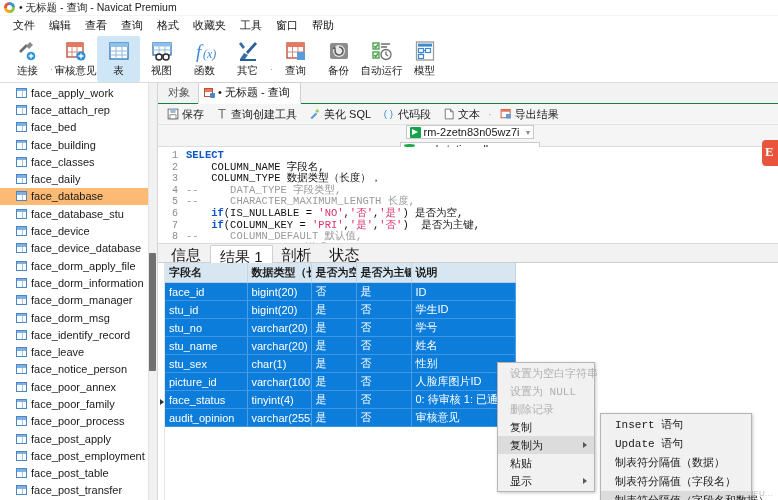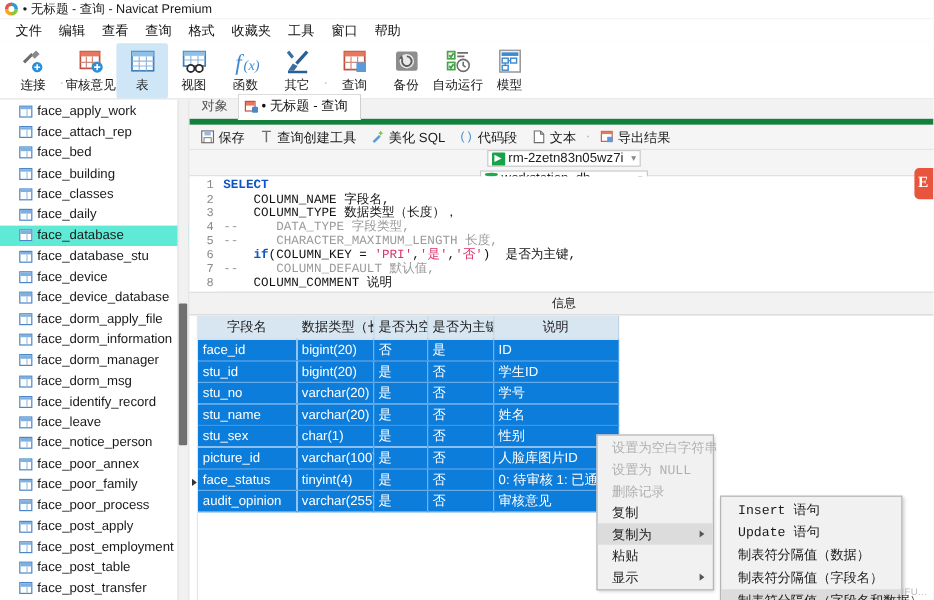"对象" .objbar { border-bottom: 5px solid #15803d -> 1px solid #15803d }
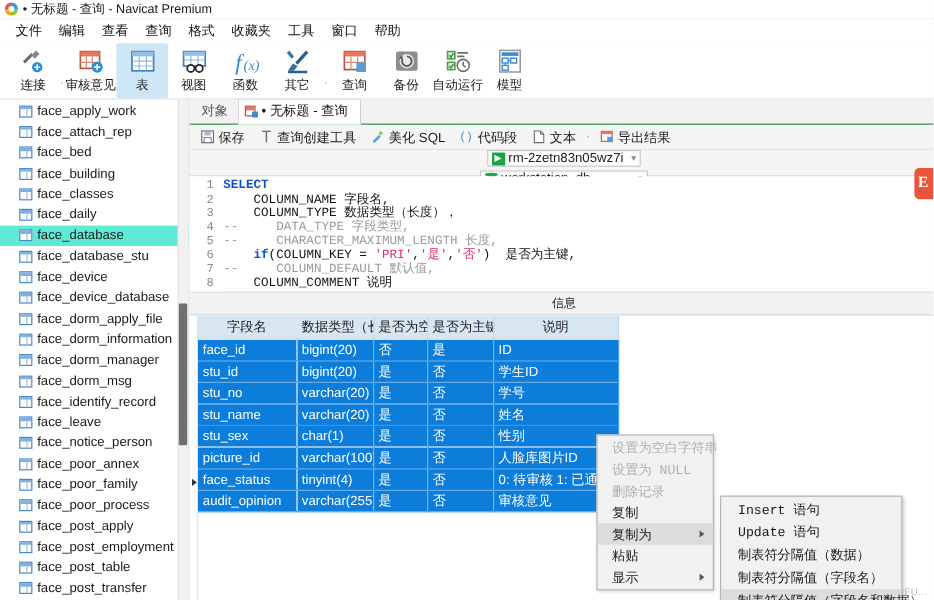"face_database" .tree-item.sel { background: #5eead4 -> #fdba74 }
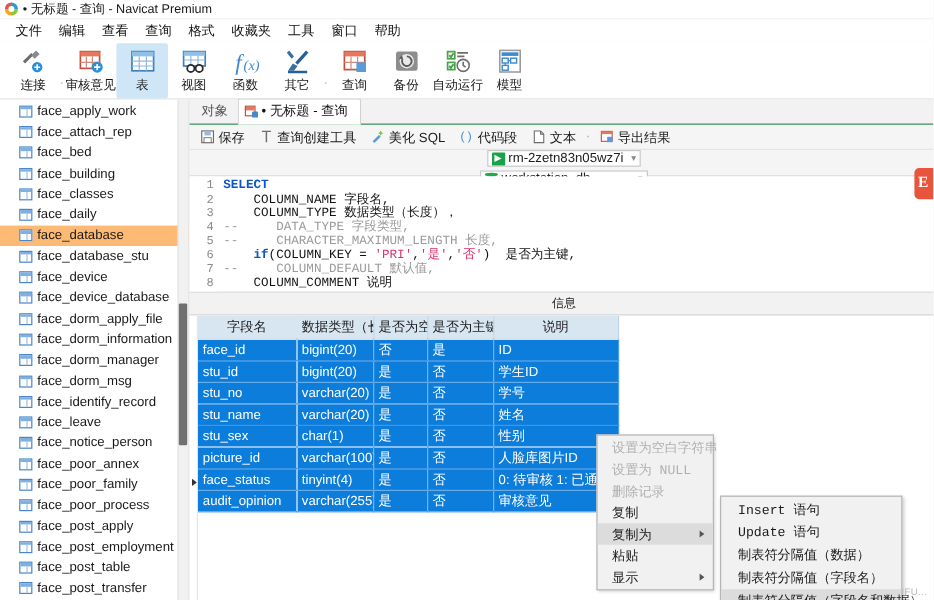"if(IS_NULLABLE = 'NO','否','是') 是否为空," div.ln { html: none -> <div><span> if</span><span>(IS_NULLABLE = </span><span>'NO'</span><span>,</span><span>'否'</span><span>,</span><span>'是'</span><span>) 是否为空,</span></div> }
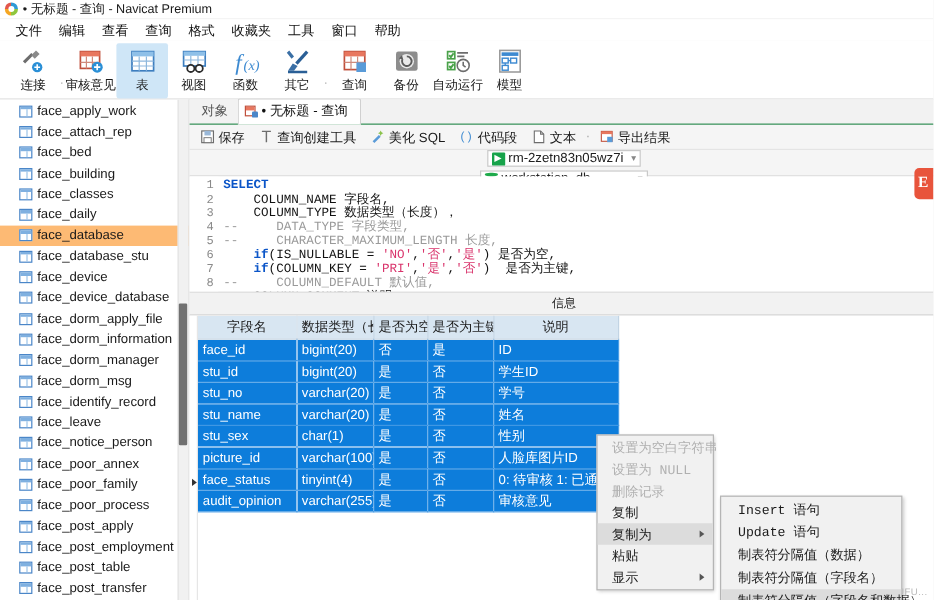"信息" .restabs { align-items: center -> flex-start; flex-direction: column -> none; font-size: 10px -> 15px }
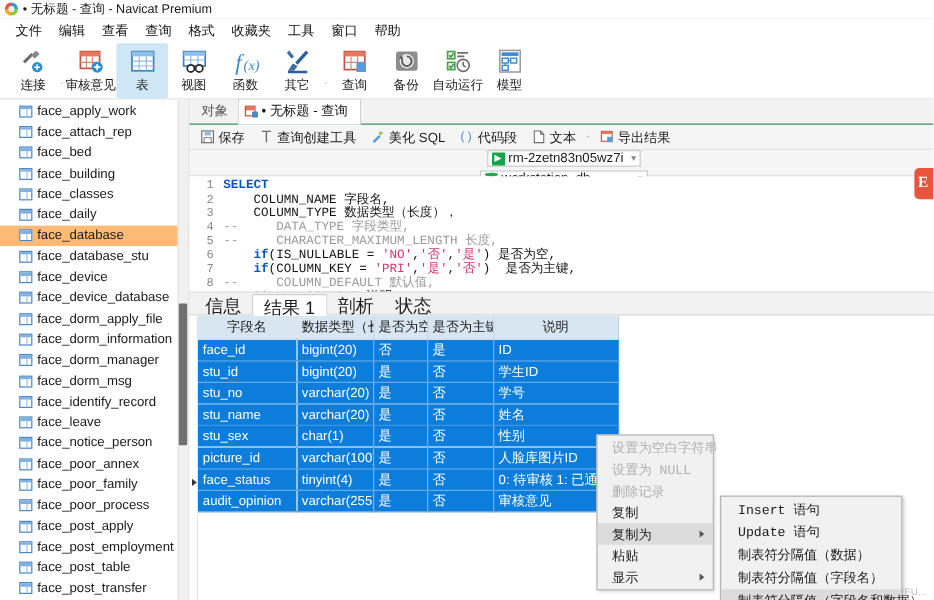"字段名" table.grid th { font-weight: normal -> bold; text-align: center -> left }
